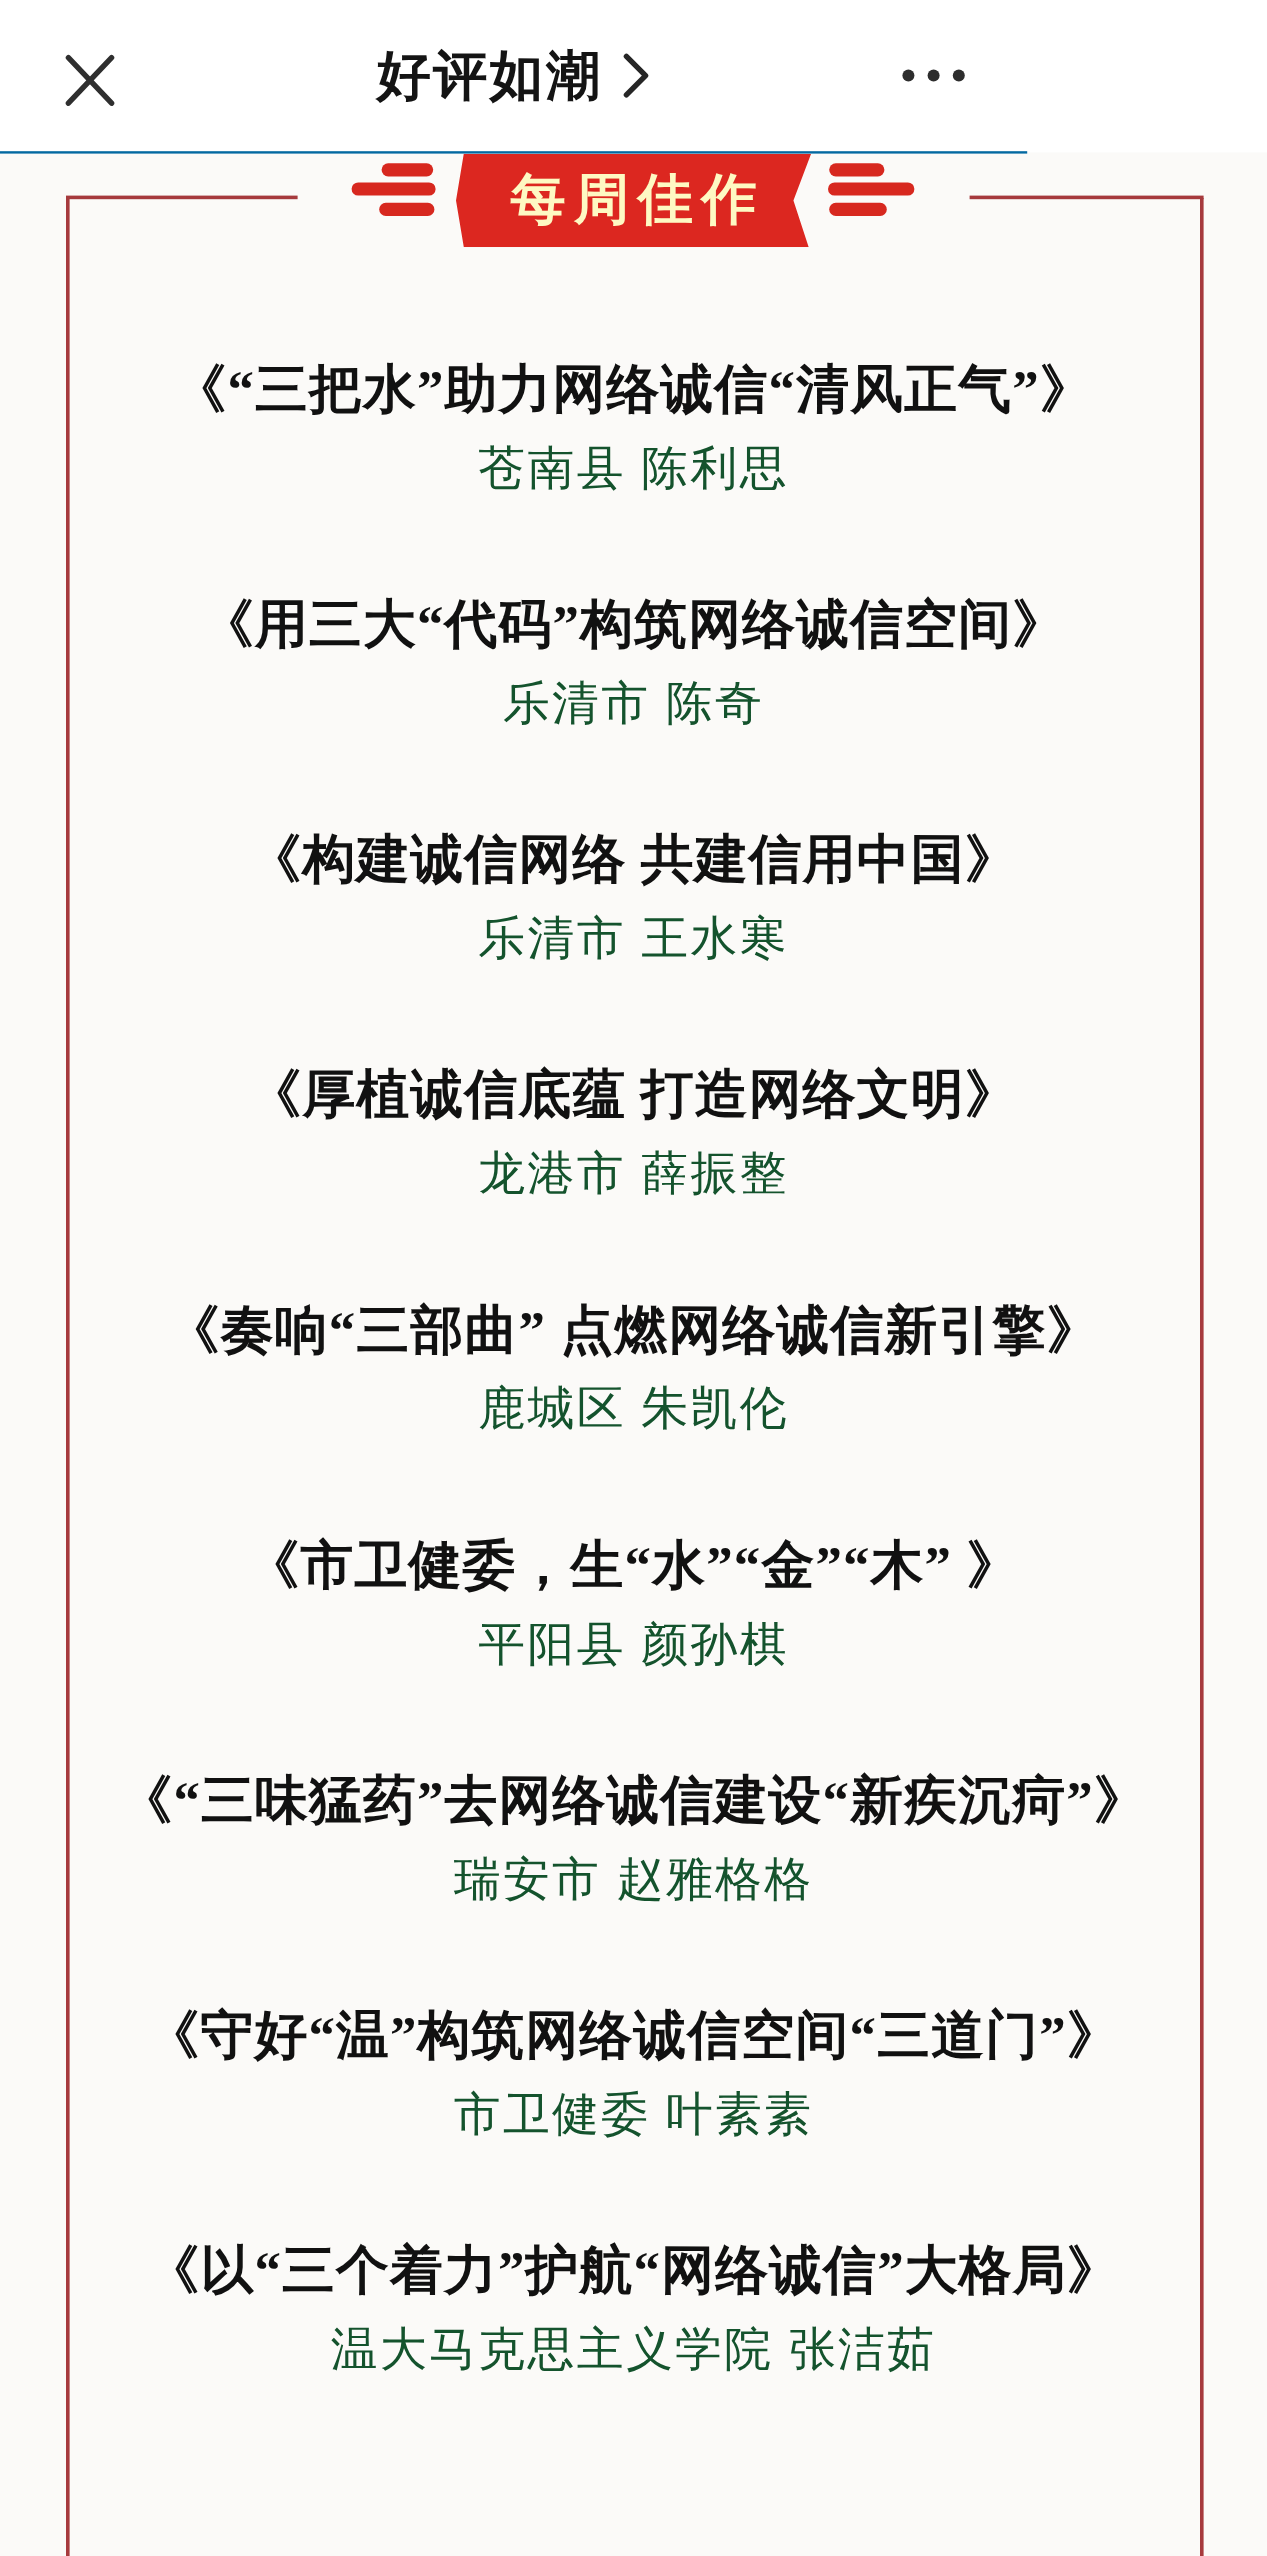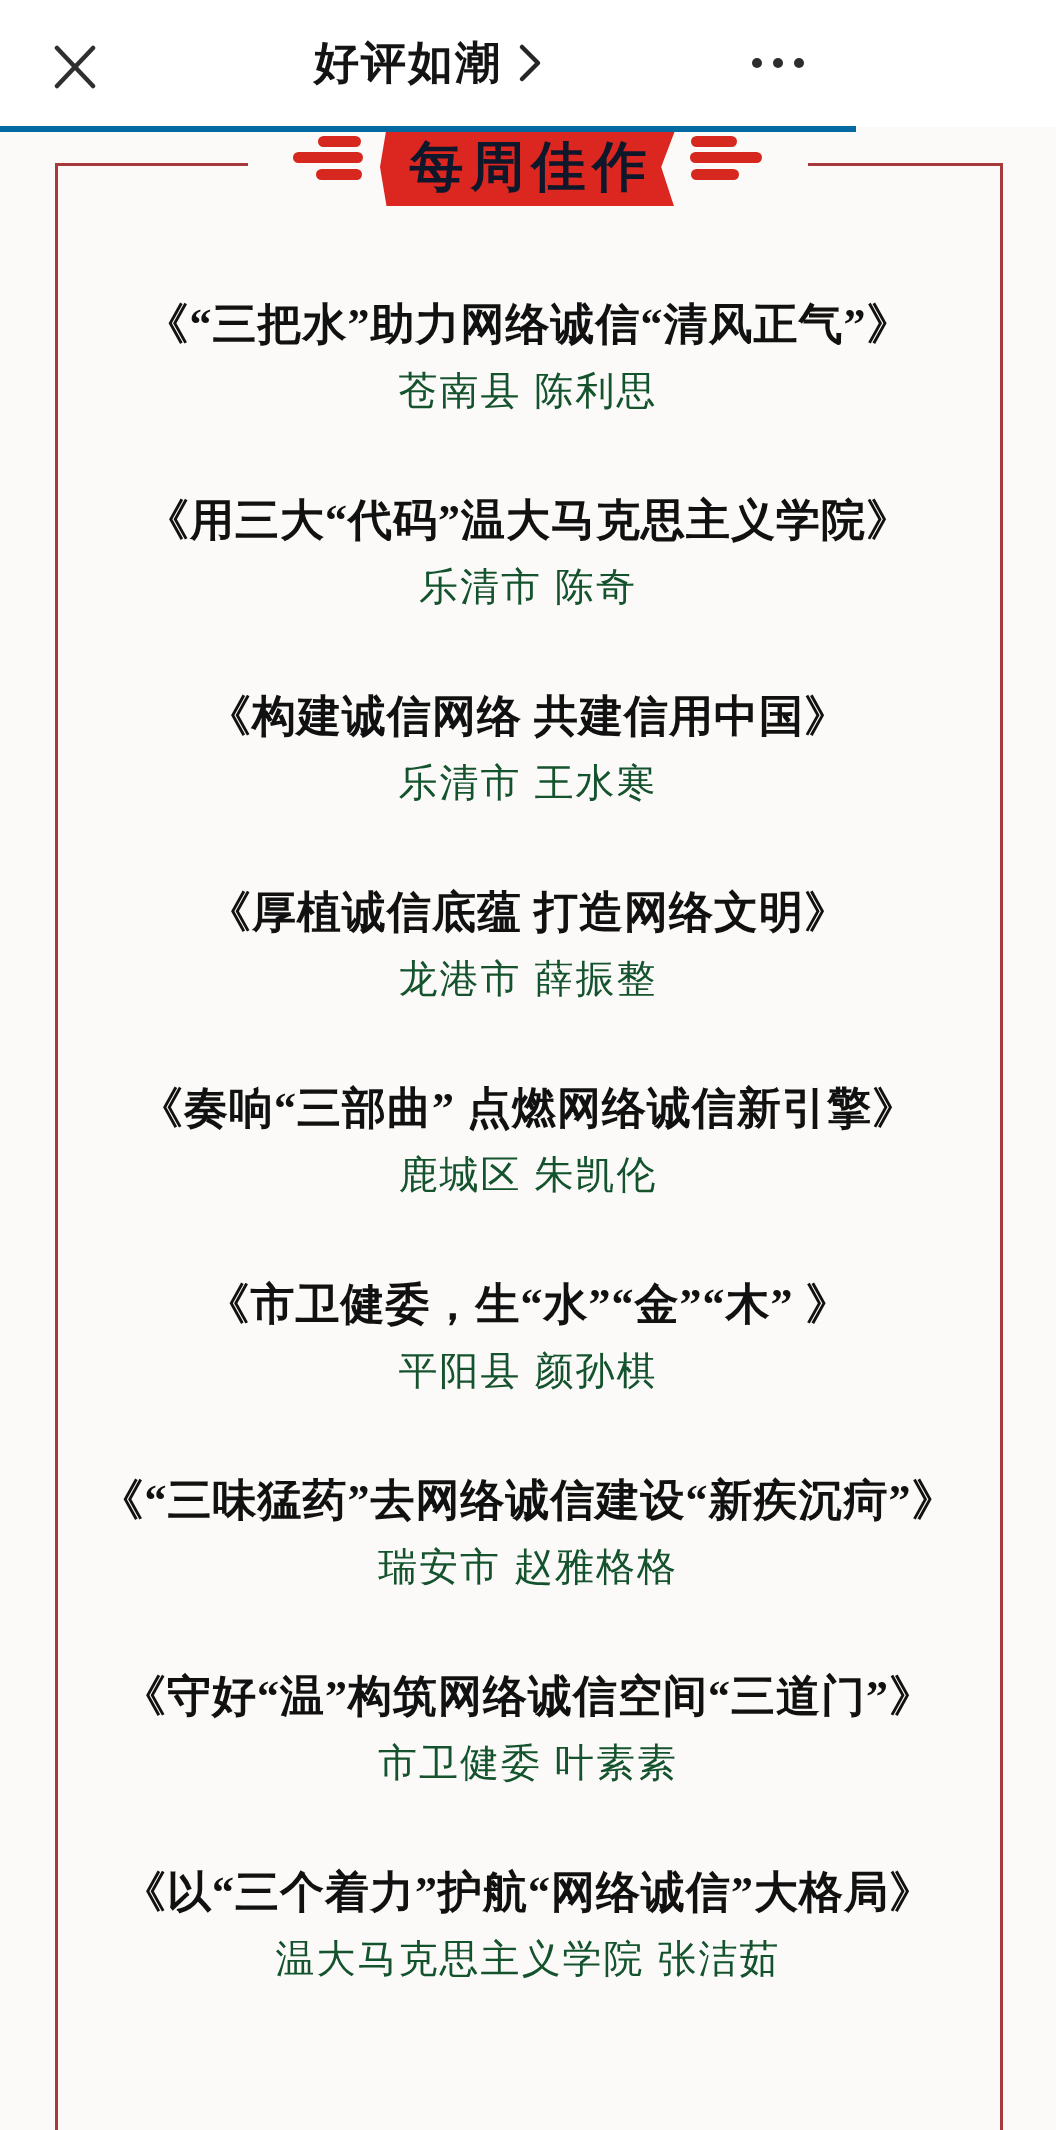"好评如潮" .header { border-bottom: 6px solid #0369a1 -> 2px solid #0369a1 }
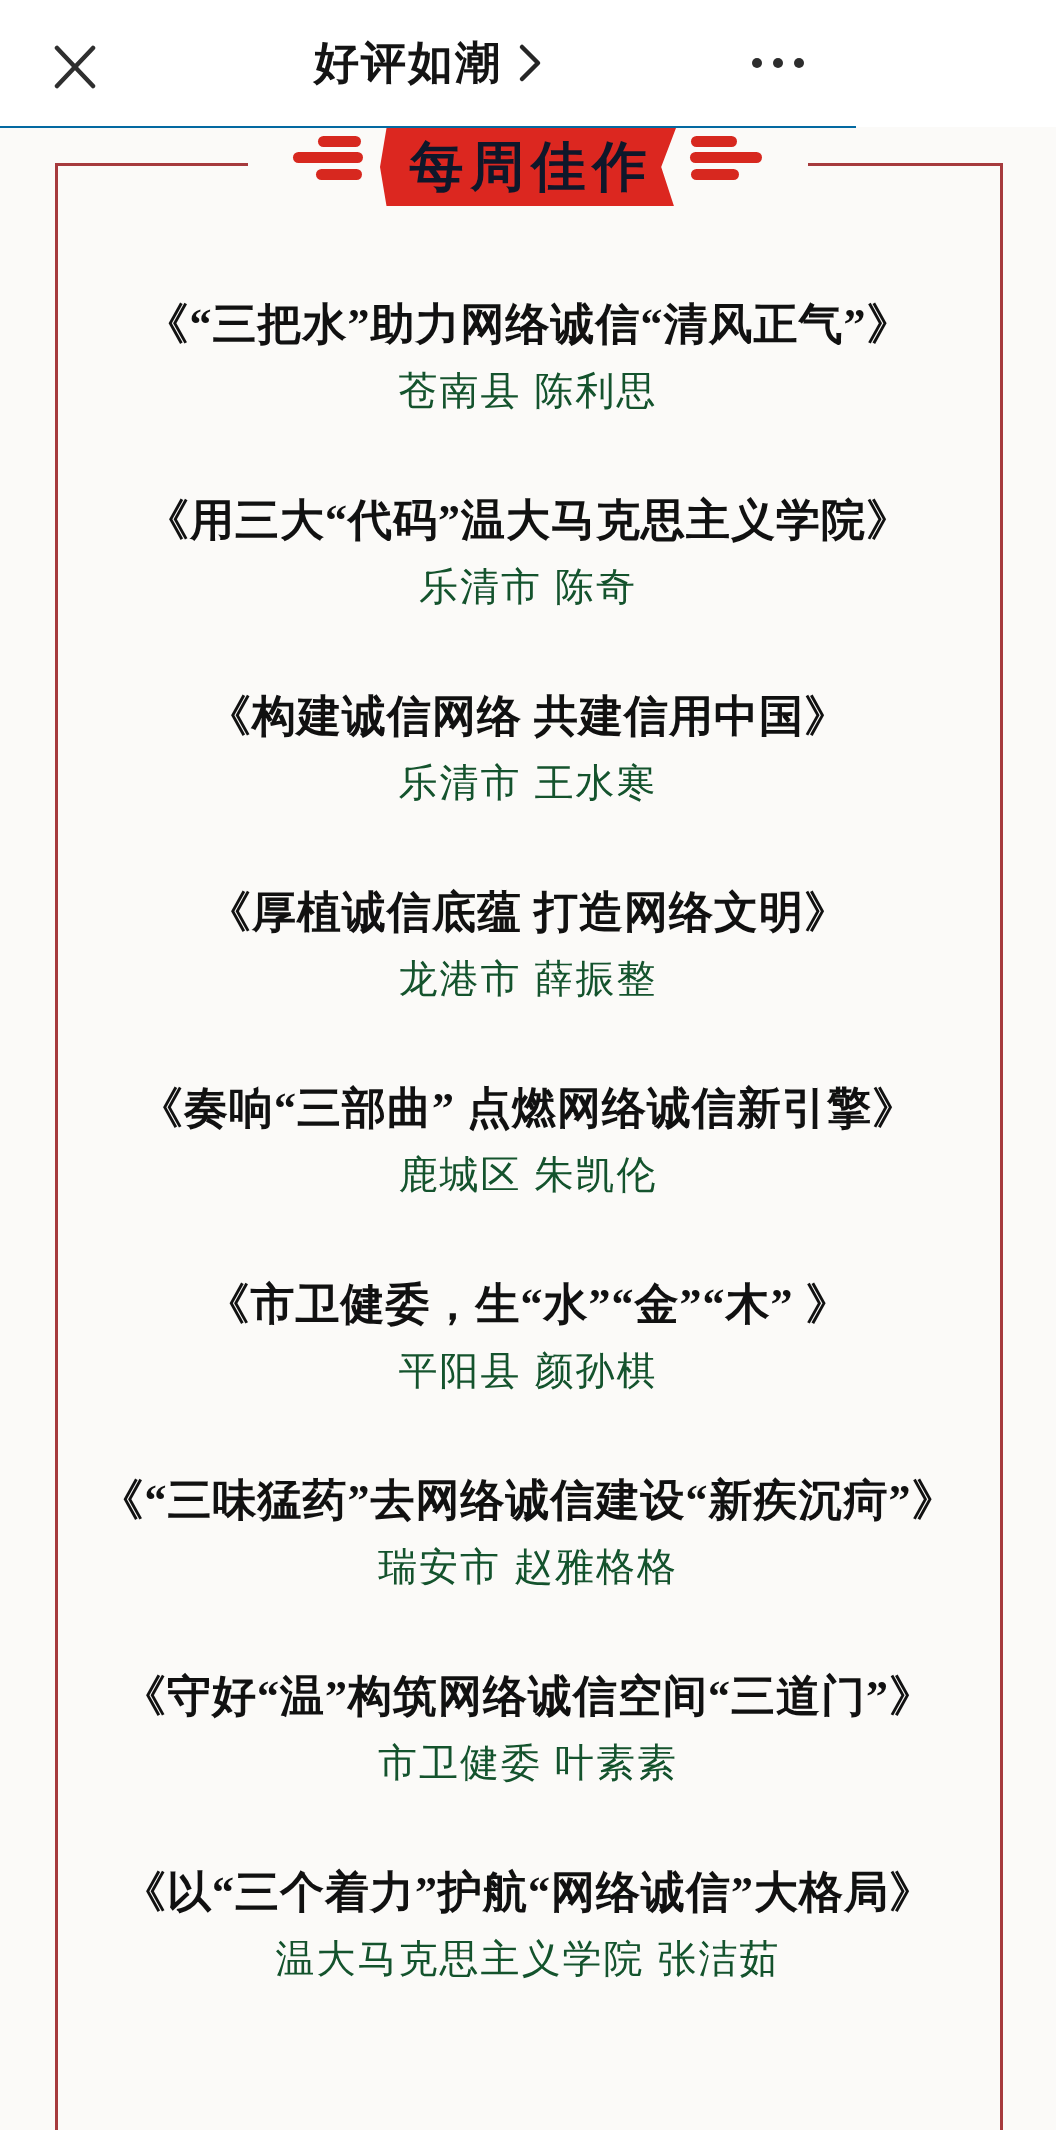"每周佳作" .banner-label { color: #0f172a -> #fef9c3; font-size: 54px -> 46px }
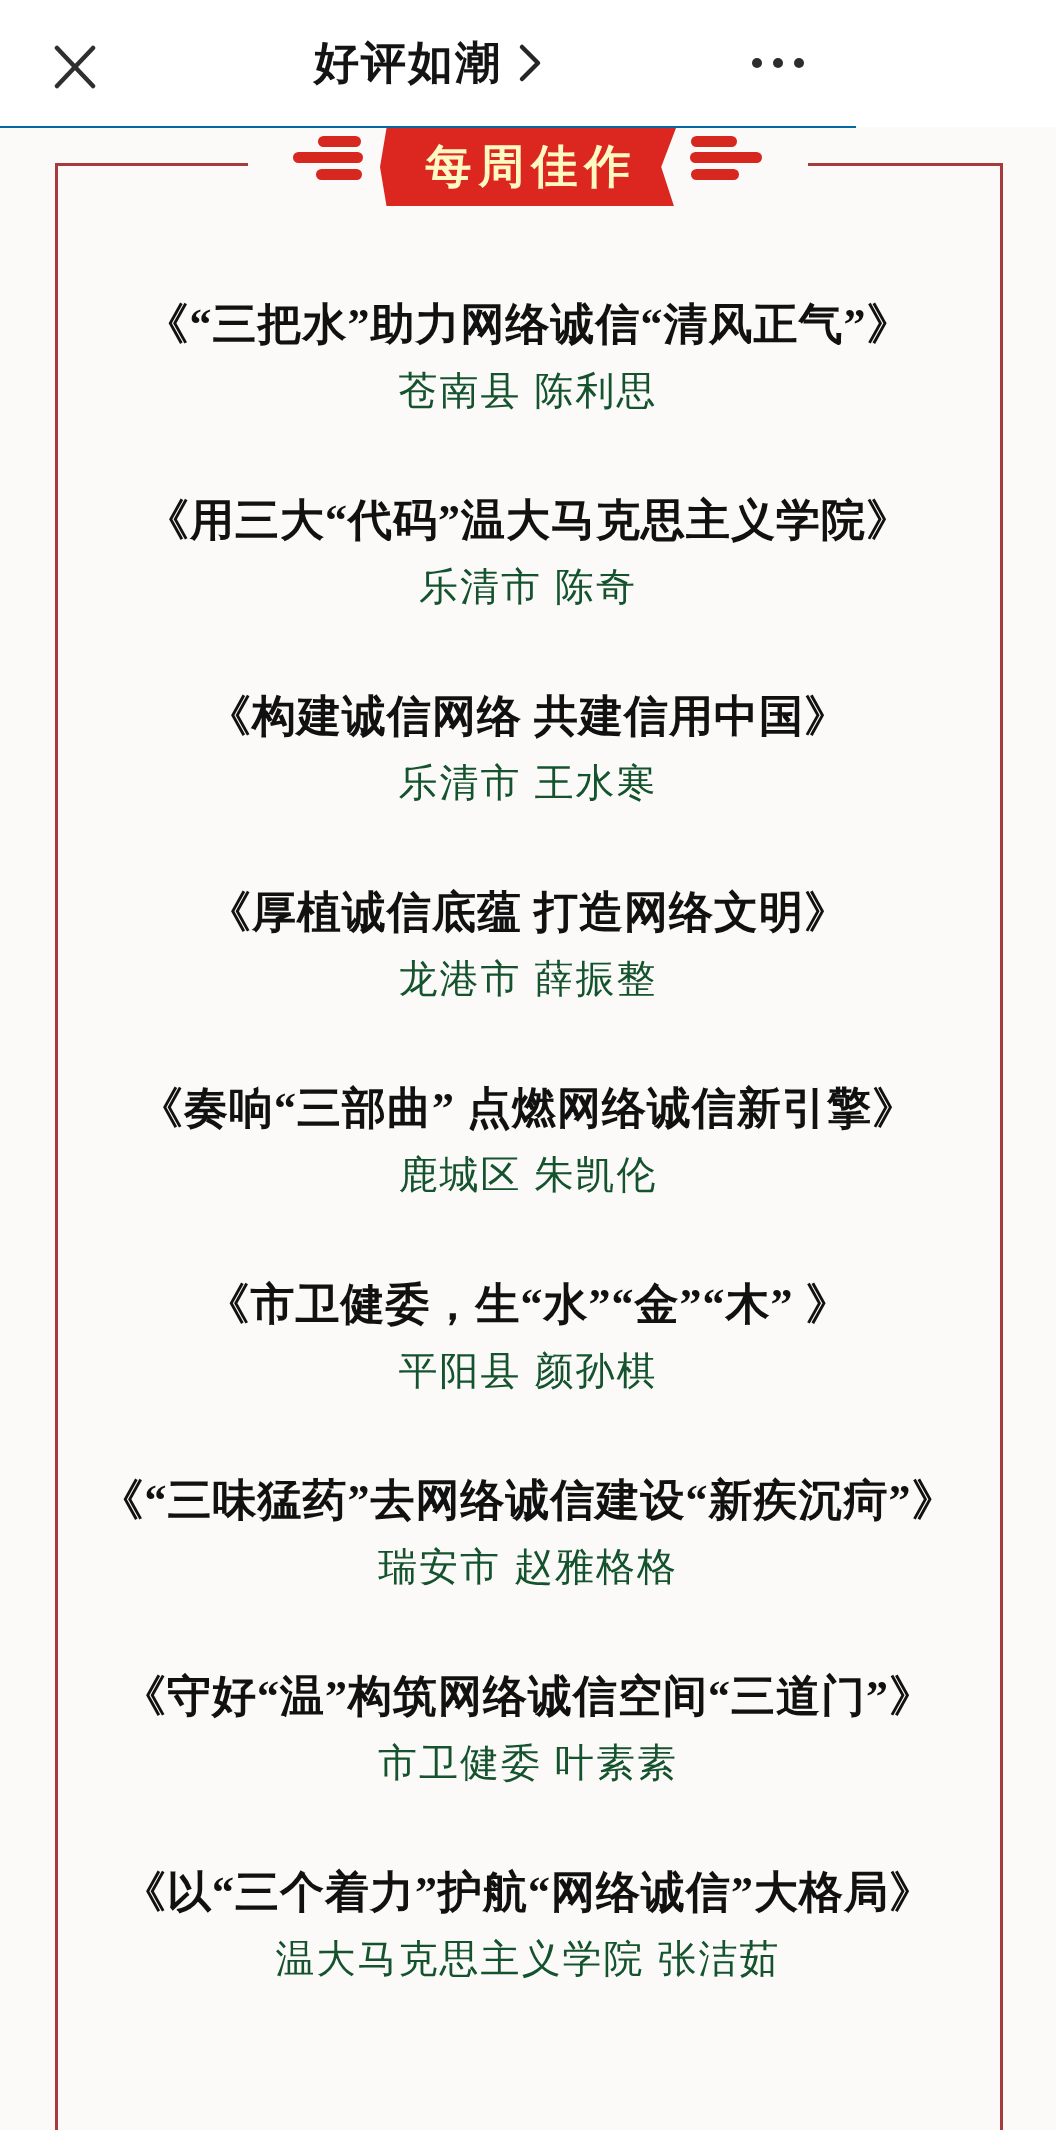"《用三大“代码”温大马克思主义学院》" div.entry-title { text: 温大马克思主义学院 -> 构筑网络诚信空间 }
